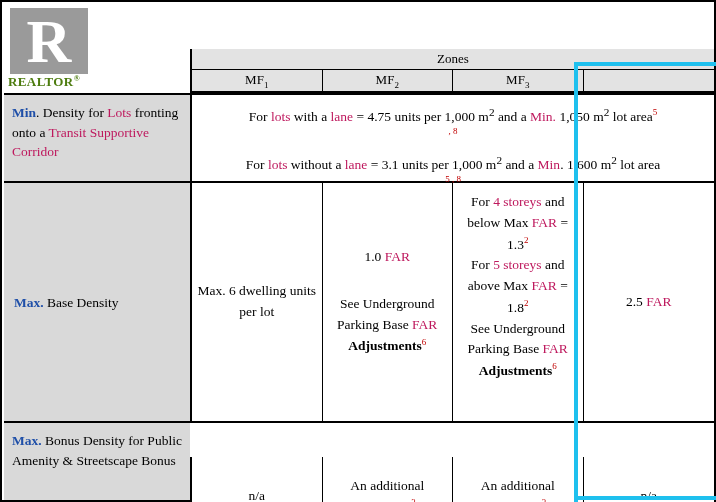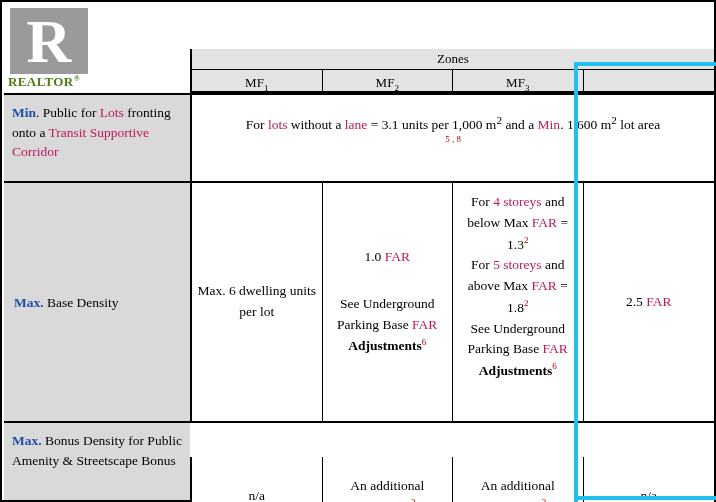"MF1" .zone-heads > div { line-height: 26px -> 19px }
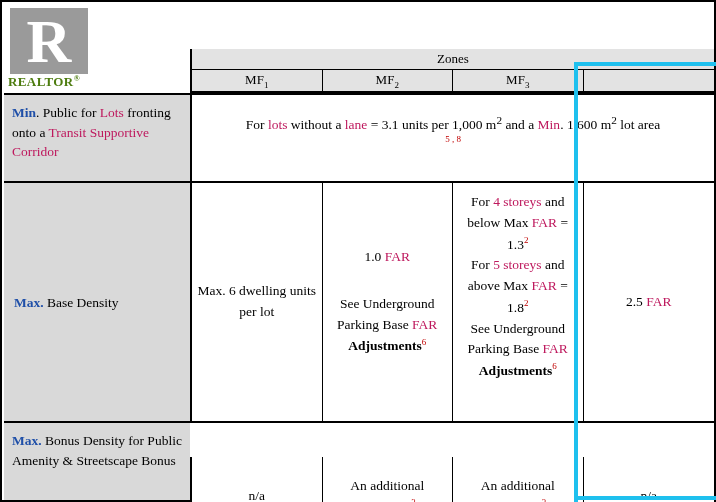". Public for" span { text: Public -> Density }
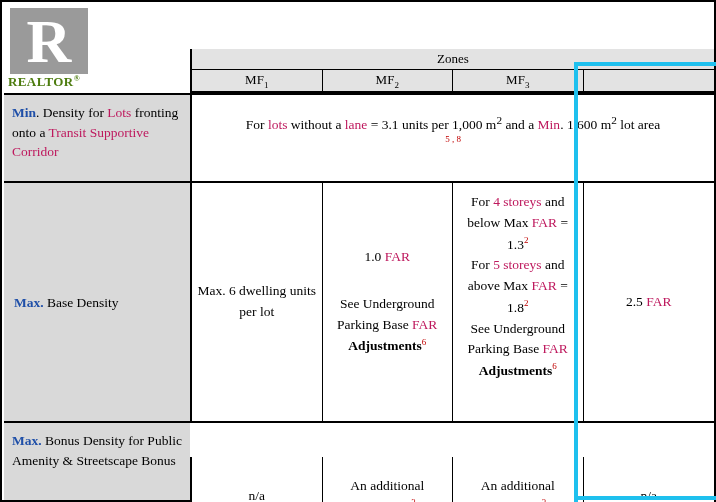"For lots with a lane" div.r1-line1 { html: none -> <div> <span>For <span>lots</span> with a <span>lane</span> = 4.75 units per 1,000 m<sup>2</sup> and a <span>Min.</span> 1,050 m<sup>2</sup> lot area</span><span>5</span> <span>, 8</span> </div> }
